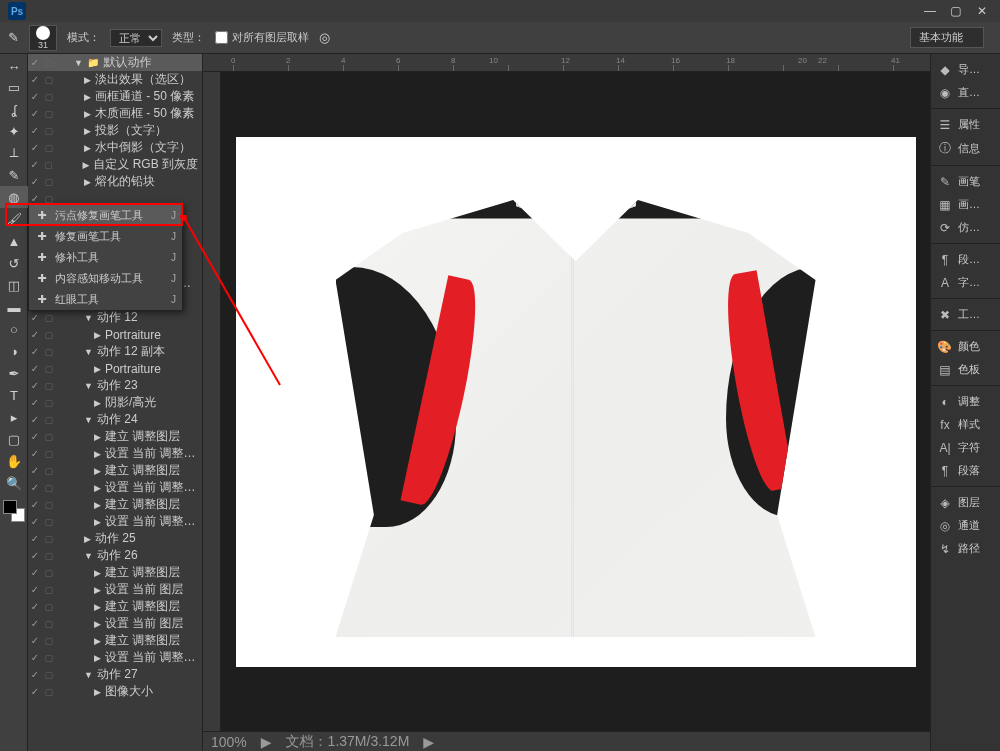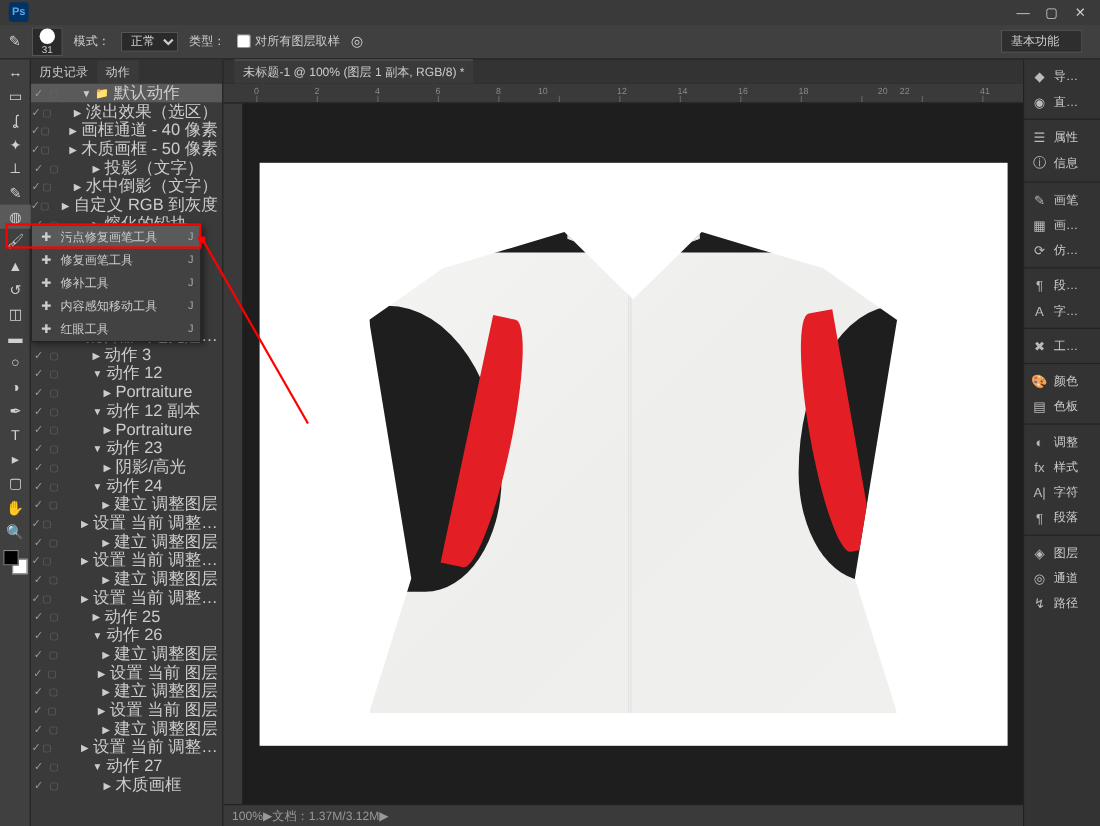"历史记录" div.actions-tabs { html: <div> <span>历史记录</span> <span>动作</span> </div> -> none }
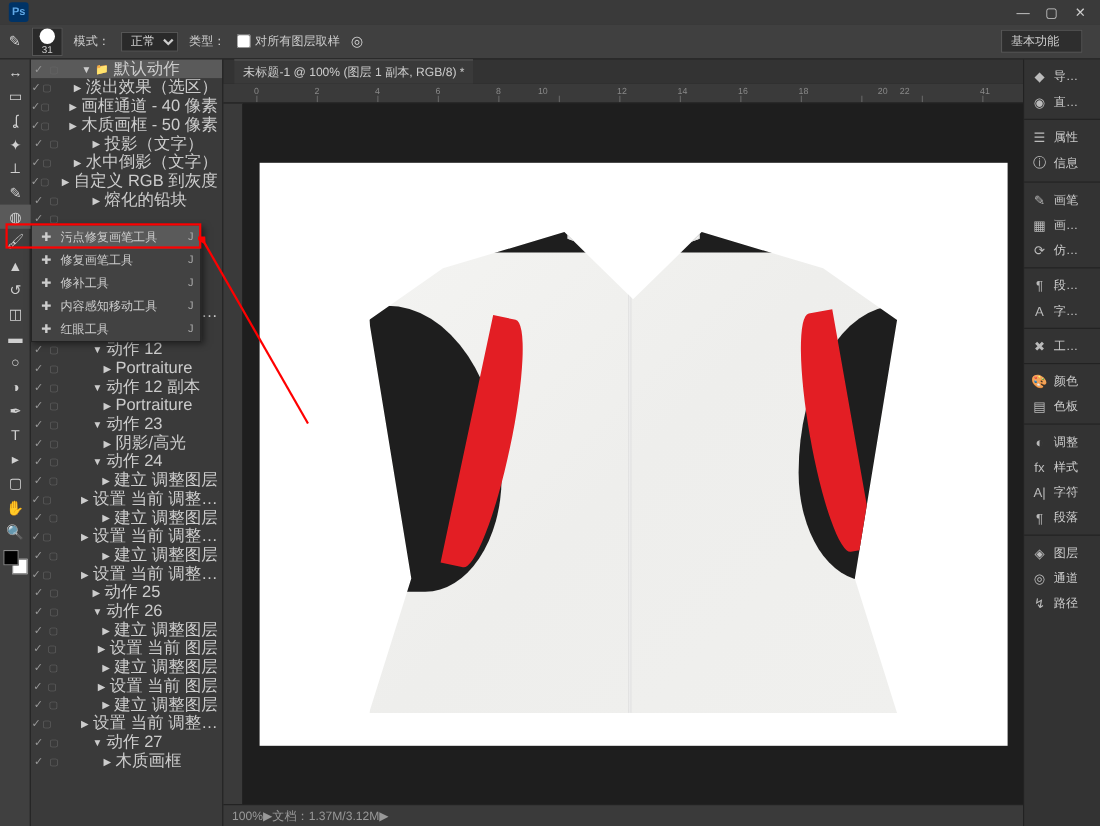"默认动作" .act-txt { font-size: 15px -> 12px }
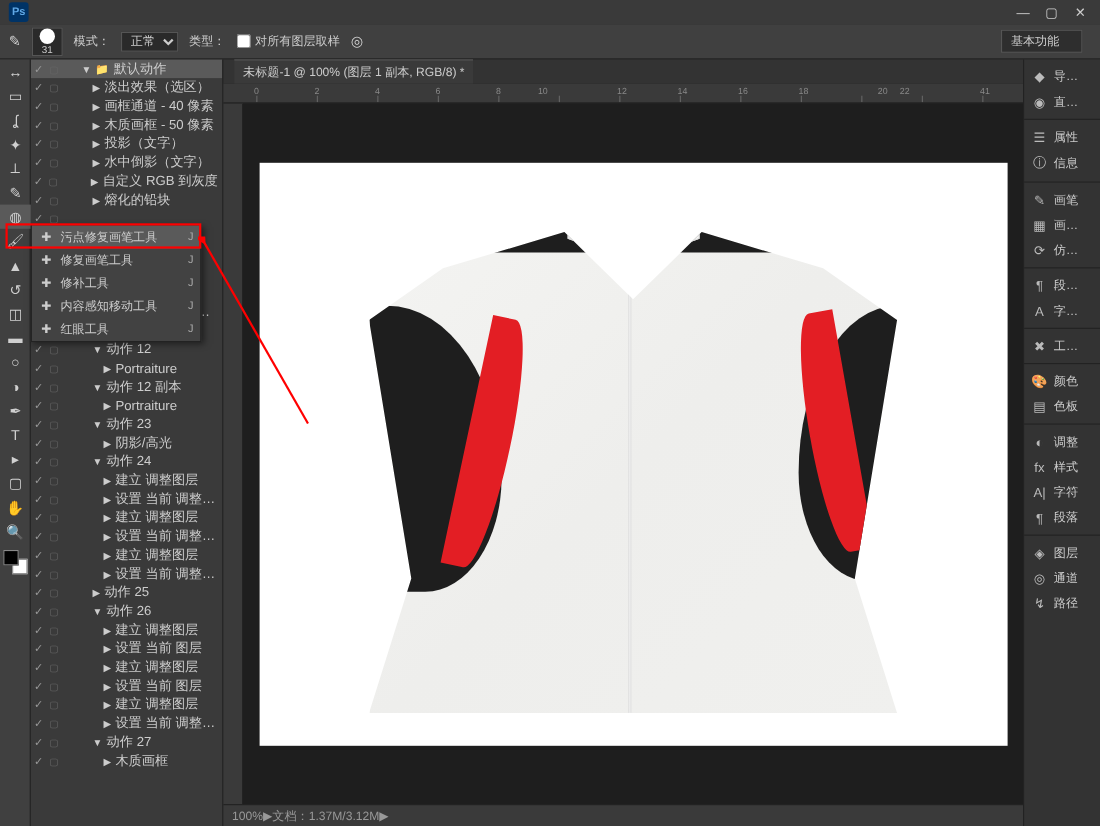"未标题-1 @ 100% (图层 1" div.doc-tabs { html: <div> <div>未标题-1 @ 100% (图层 1 副本, RGB/8) *</div> </div> -> none }
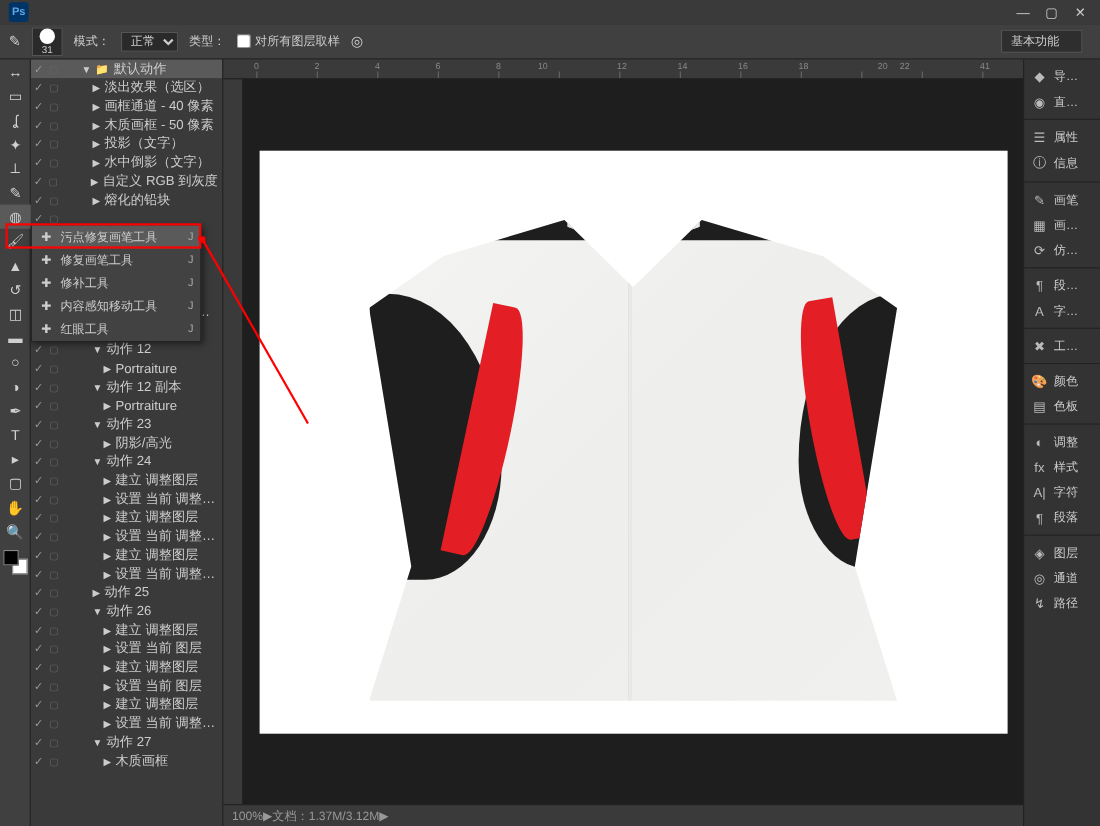"画框通道 - 40 像素" span.act-txt { text: 40 -> 50 }
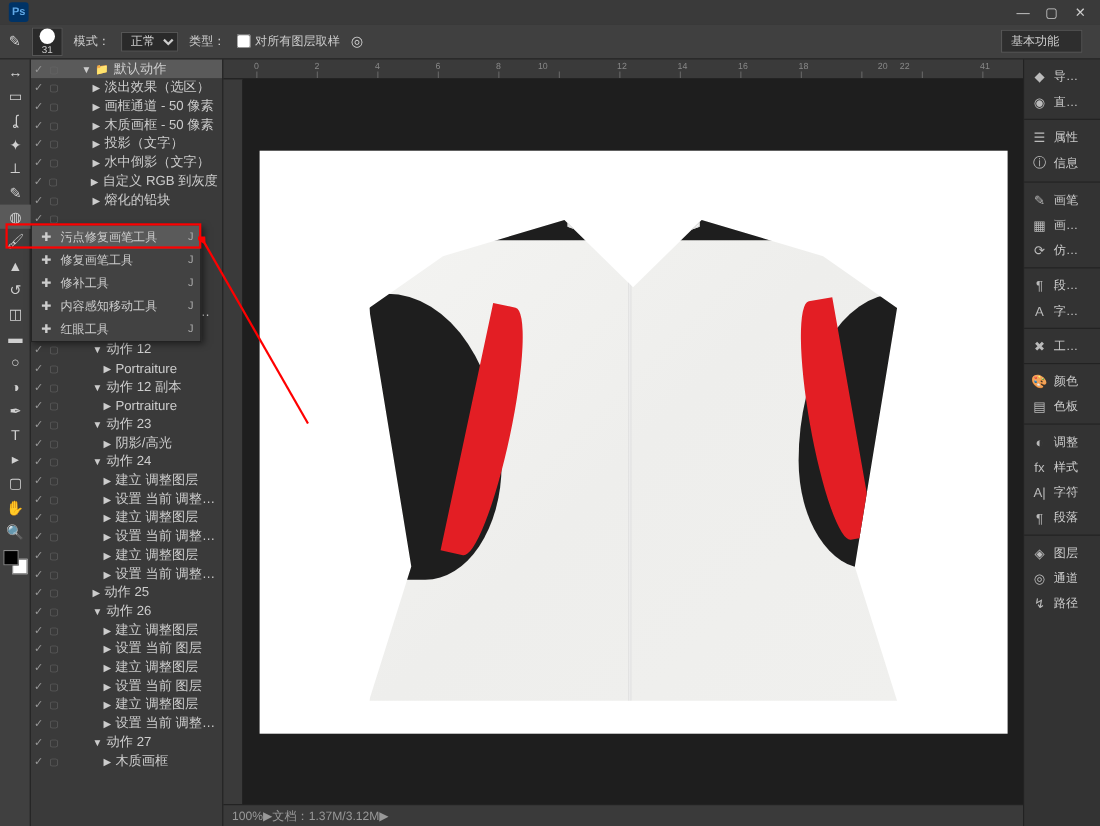"木质画框" span.act-txt { text: 木质画框 -> 图像大小 }
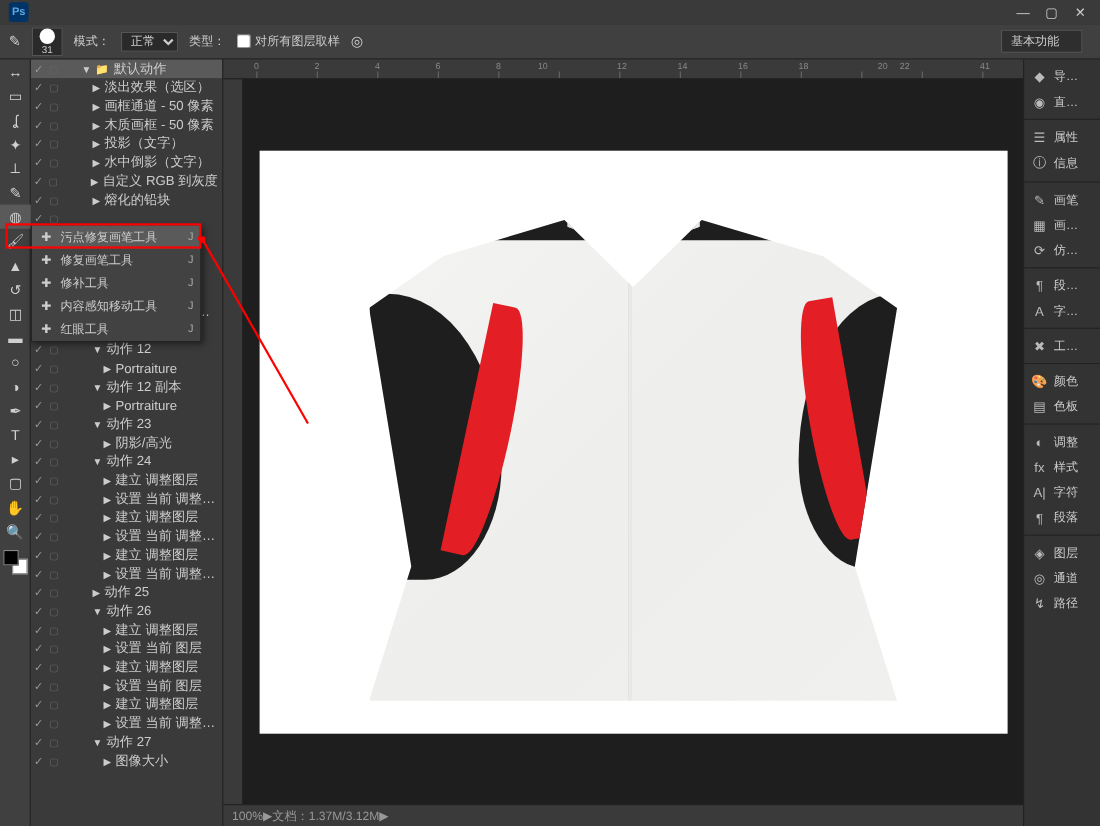"100%" .statusbar { font-size: 11px -> 14px; gap: none -> 14px }
